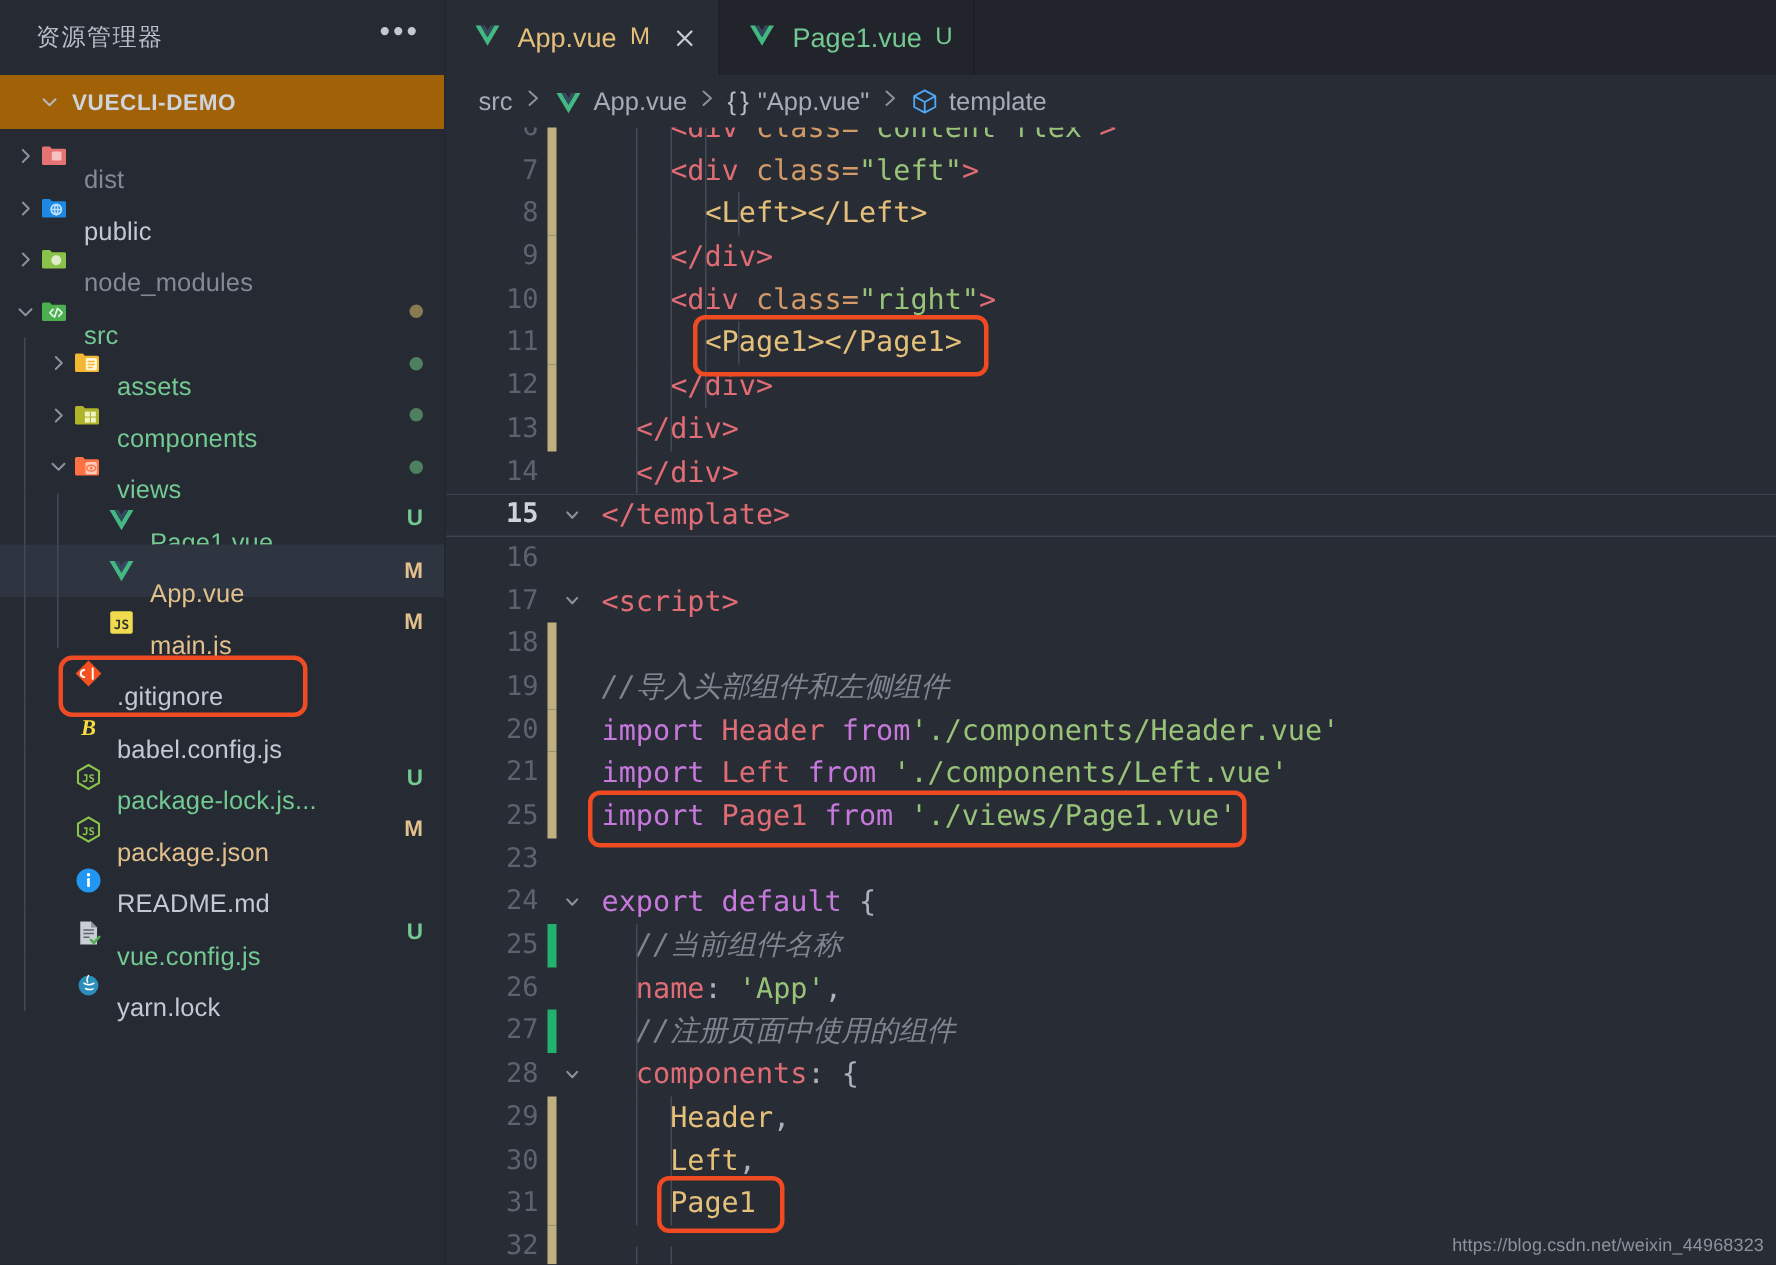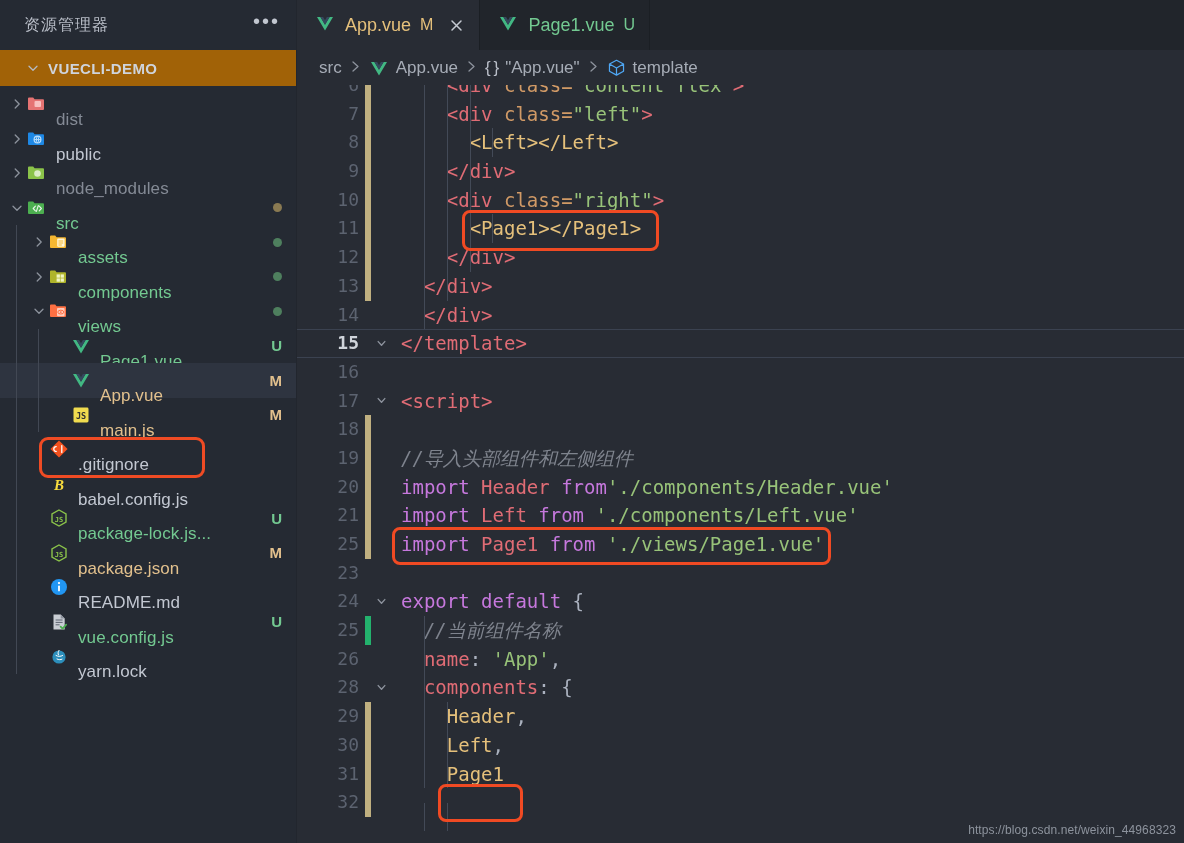"27" div.code-line { html: none -> <div><span>27</span><span></span><span></span><span><span></span><span> </span><span>//注册页面中使用的组件</span></span></div> }
